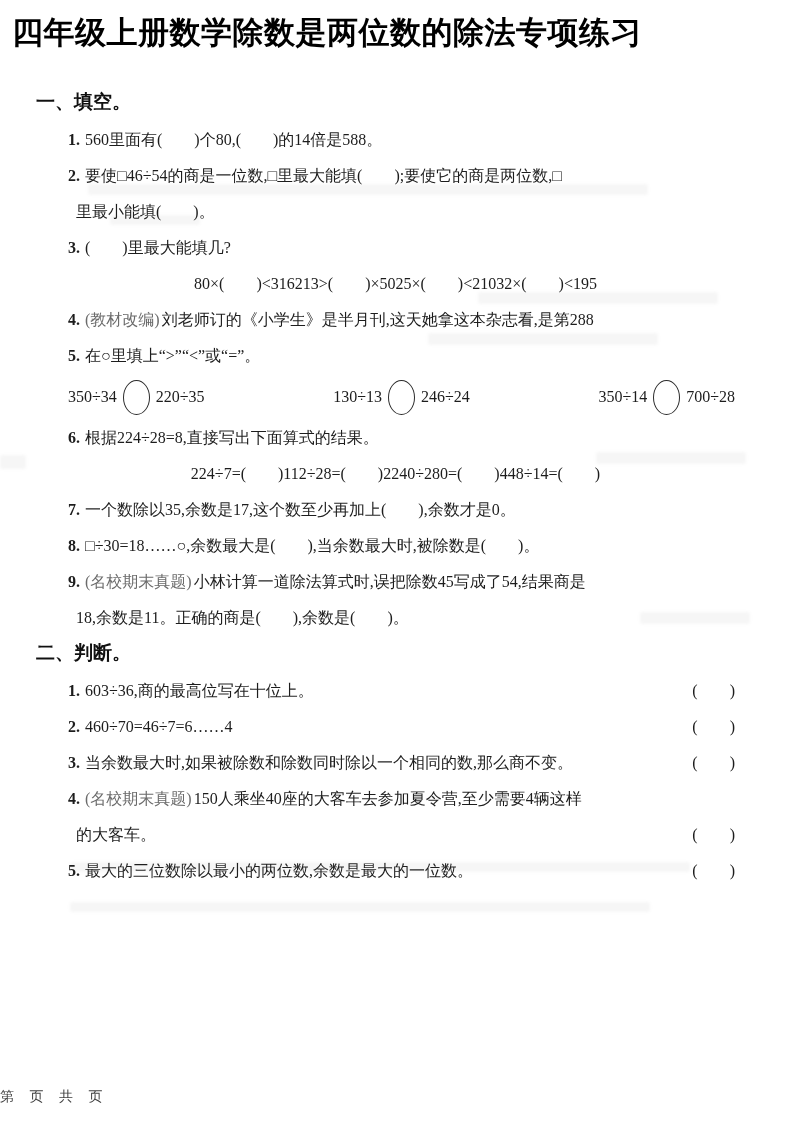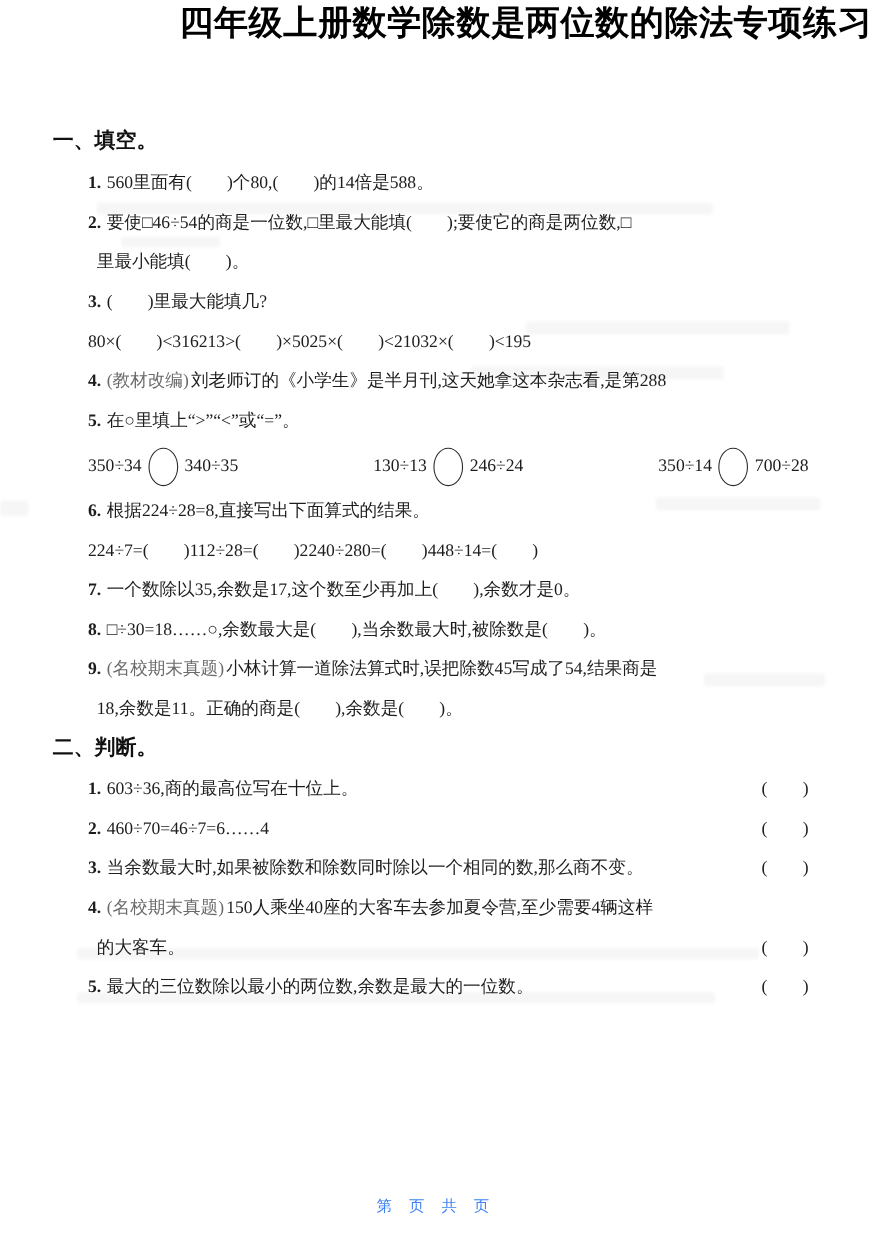"四年级上册数学除数是两位数的除法专项练习" .title { margin: 0 -> 12px; text-align: right -> left }
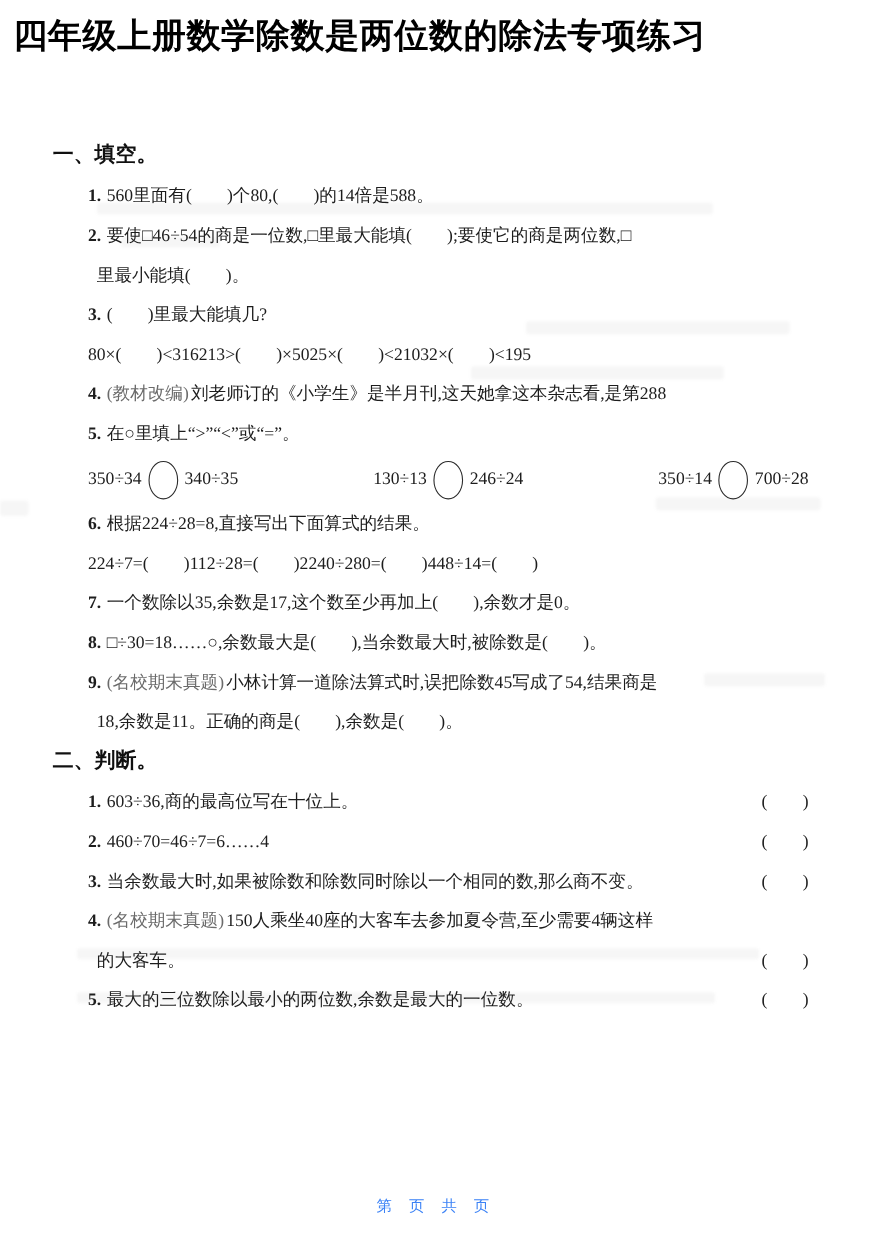"一、填空。" .content { margin-top: 74px -> 35px; padding: 0 56px 0 48px -> 0 56px 0 36px }
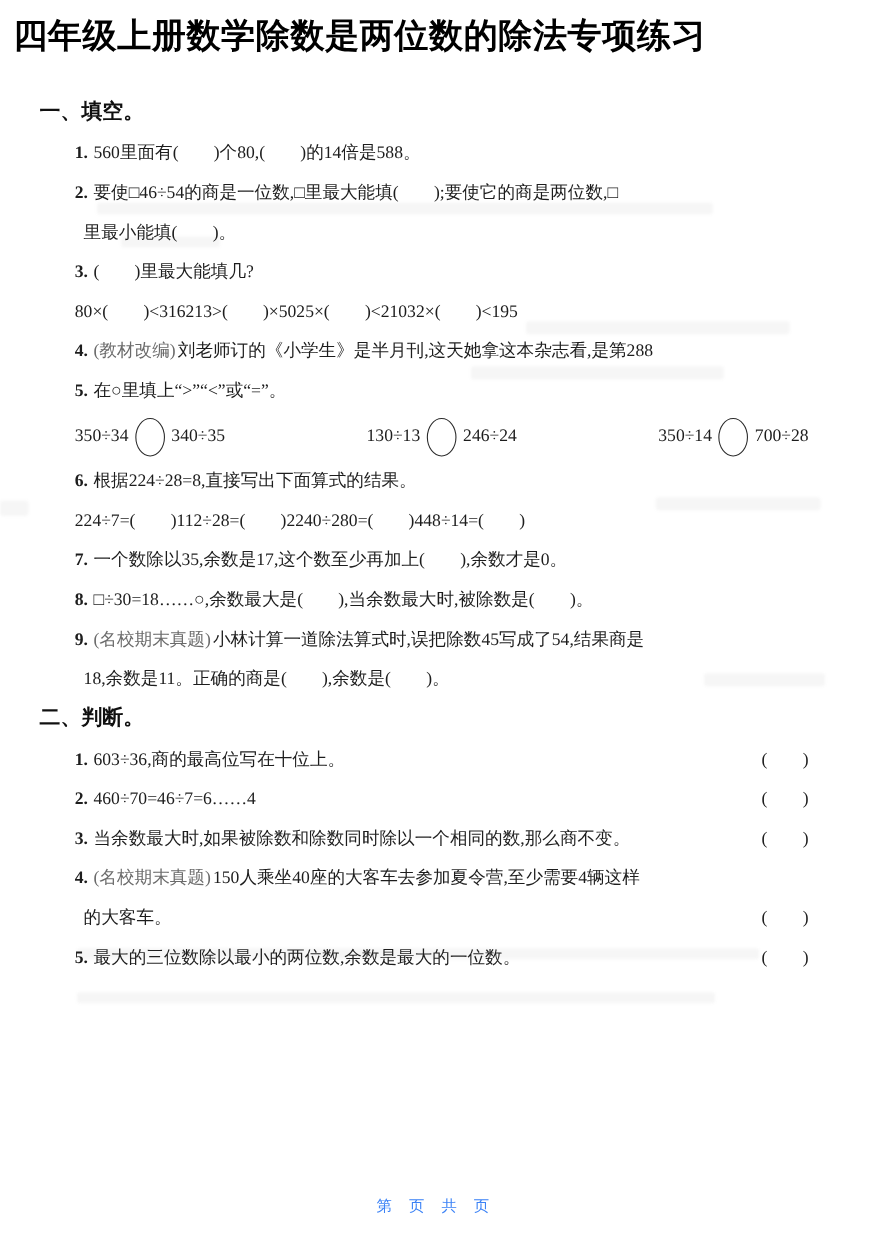"80×( )<316" .eq-row { justify-content: flex-start -> center }
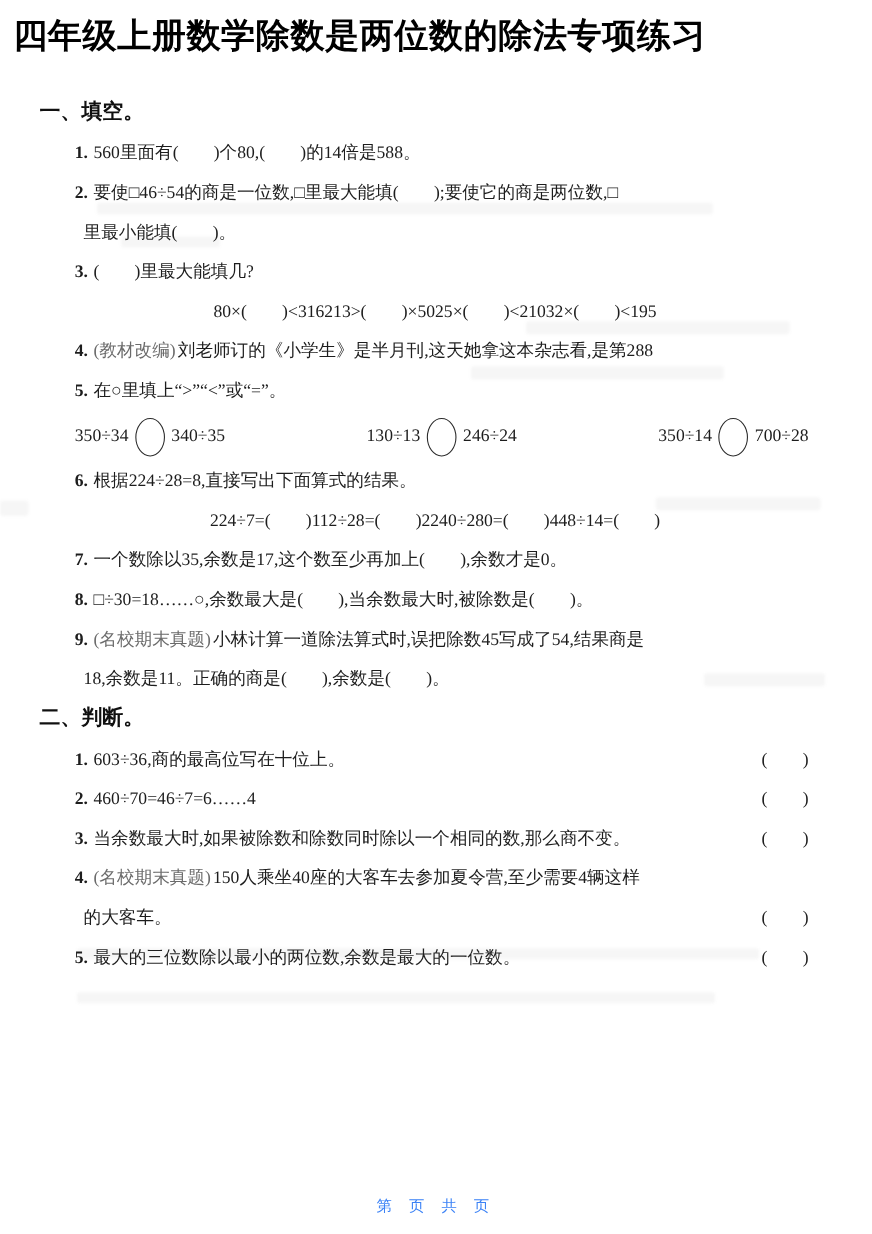"340÷35" span.cmp-right { text: 340 -> 220 }
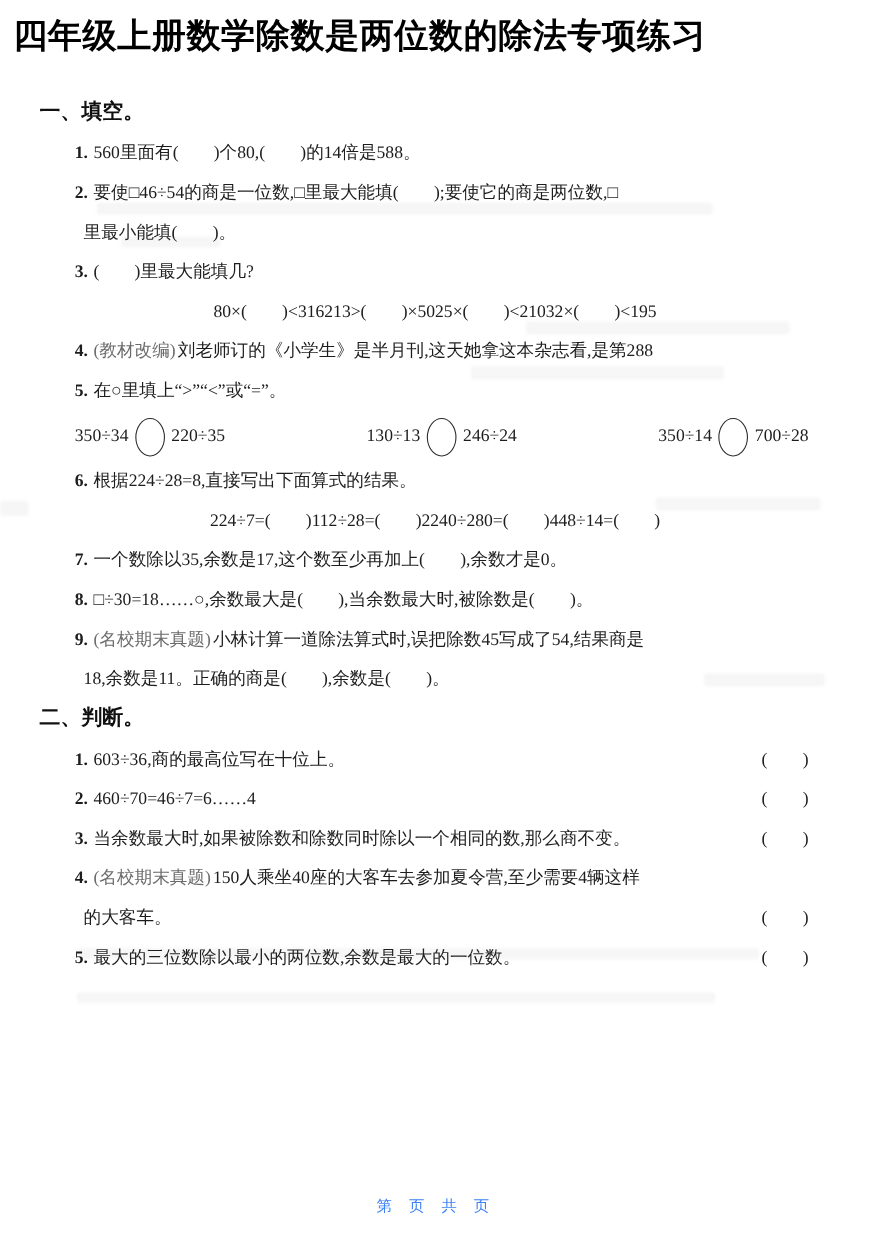"第 页 共 页" .footer { color: #3b82f6 -> #404040; text-align: center -> none }
